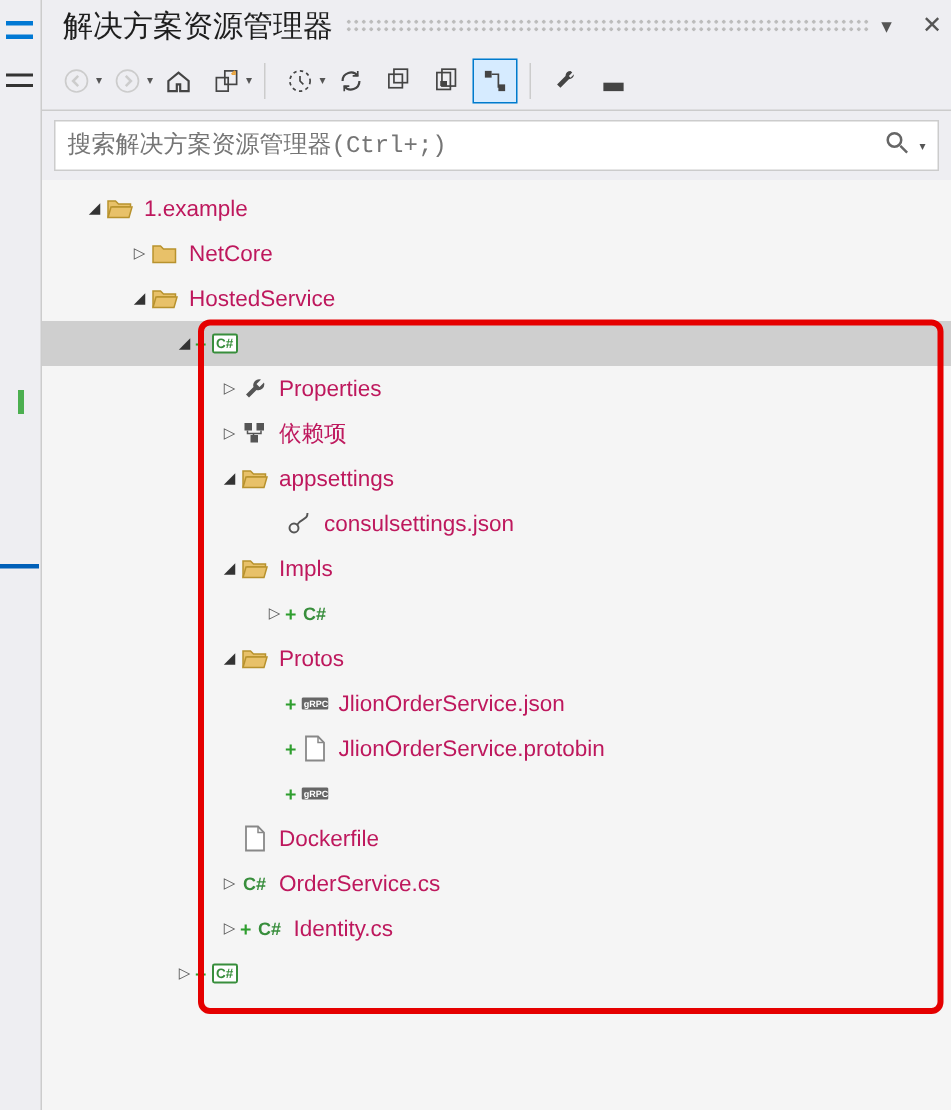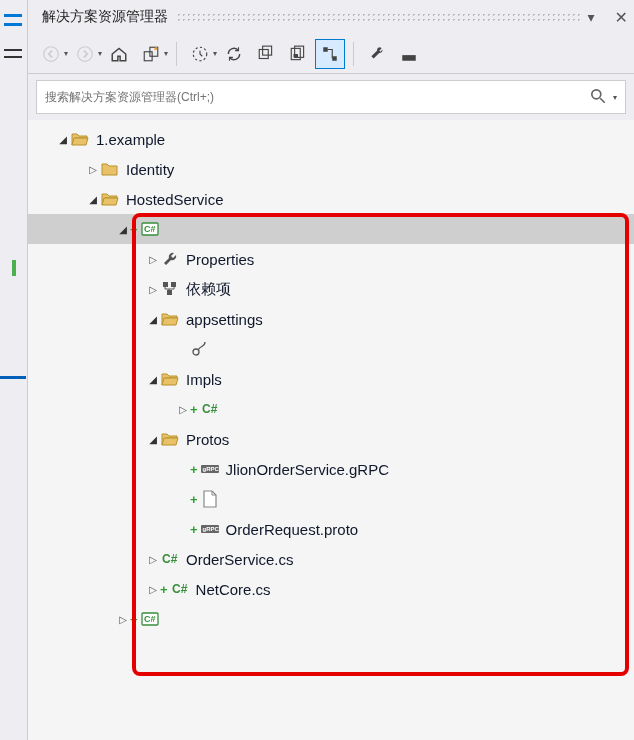"解决方案资源管理器" .titlebar .title { font-size: 14px -> 20px }
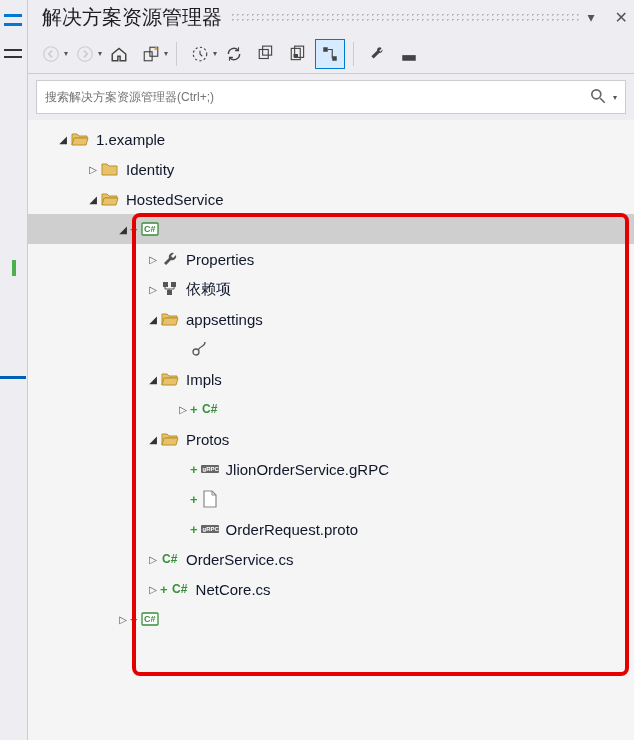"搜索解决方案资源管理器(Ctrl+;)" .searchbar input { font-family: Liberation Sans, sans-serif -> Liberation Mono, monospace; font-size: 12px -> 16px }
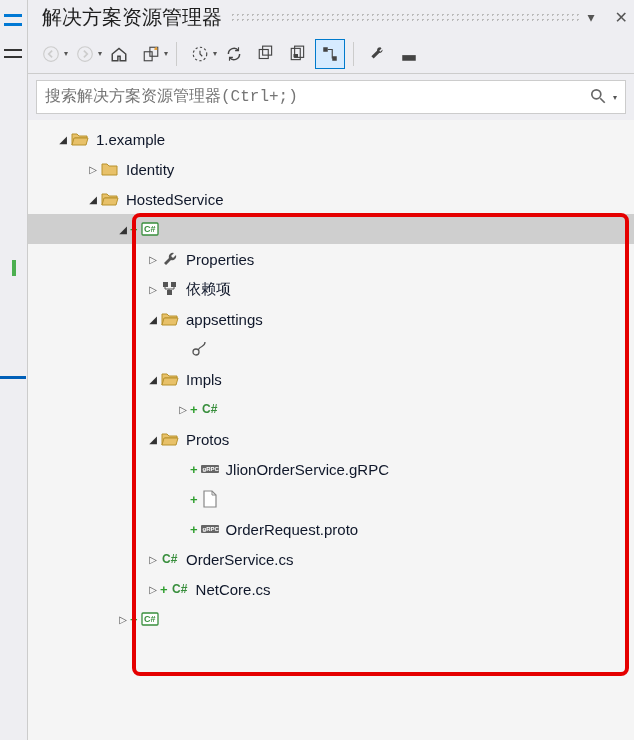"1.example" .label { color: #0f172a -> #be185d }
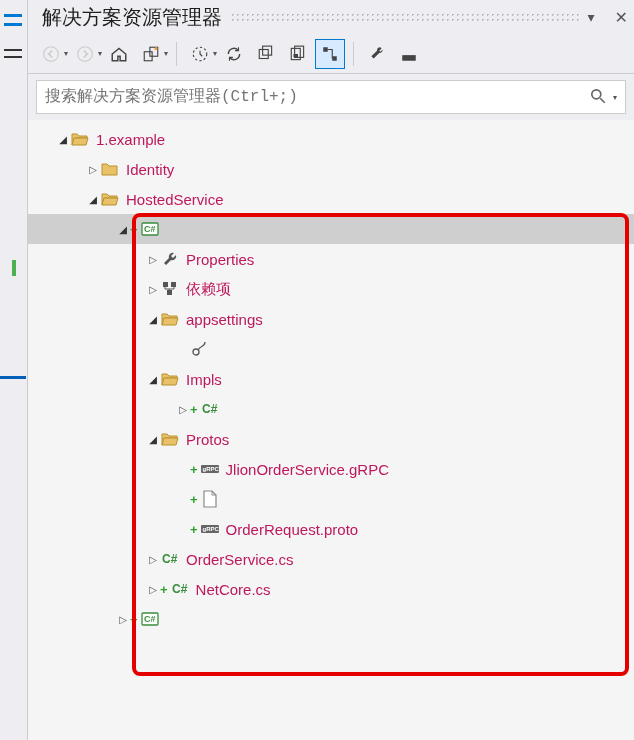"Identity" span.label { text: Identity -> NetCore }
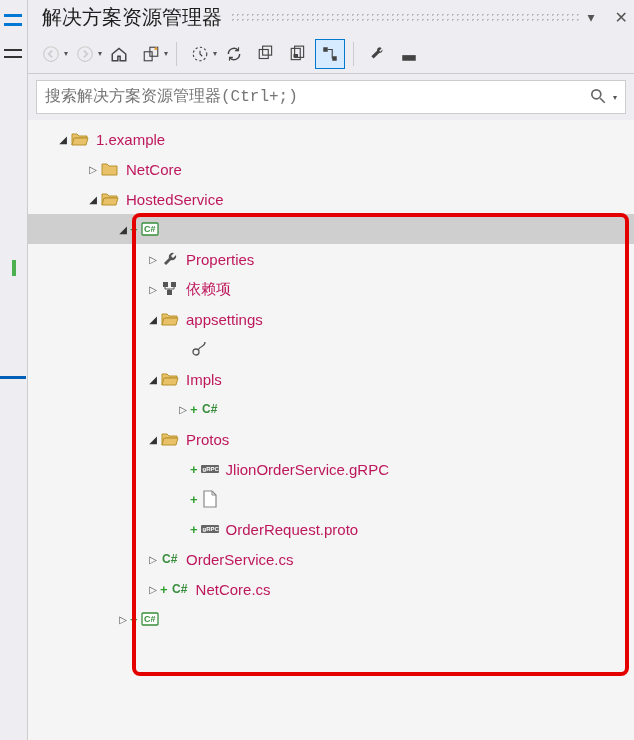"consulsettings.json" span.label { html: none -> <span>consulsettings.json</span> }
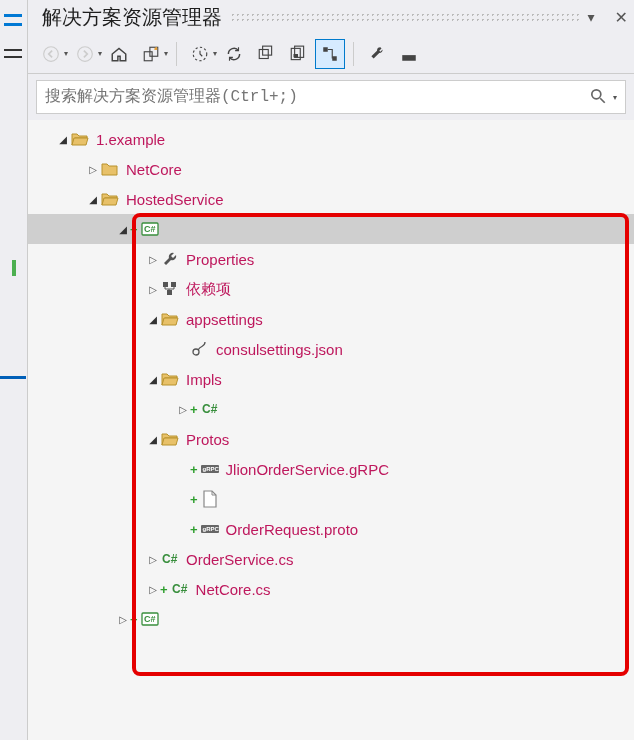"JlionOrderService.gRPC" span.label { text: JlionOrderService.gRPC -> JlionOrderService.json }
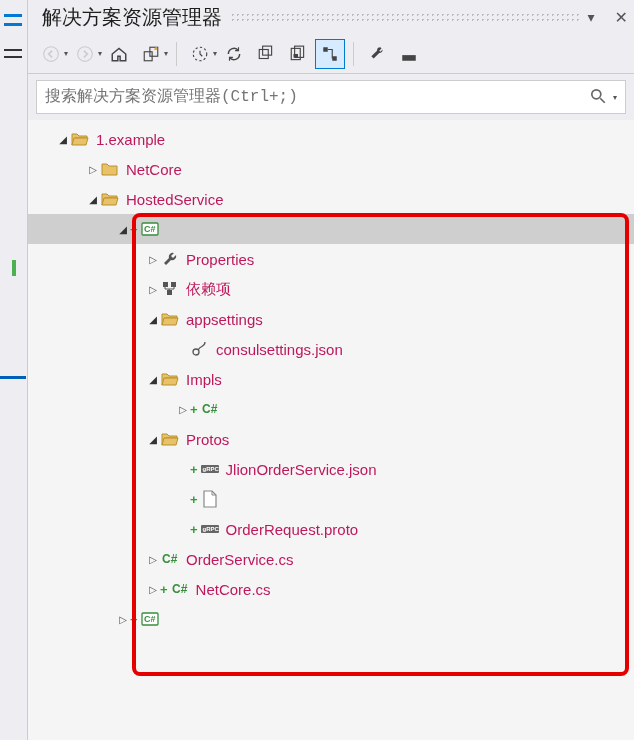"JlionOrderService.protobin" span.label { html: none -> <span>JlionOrderService.protobin</span> }
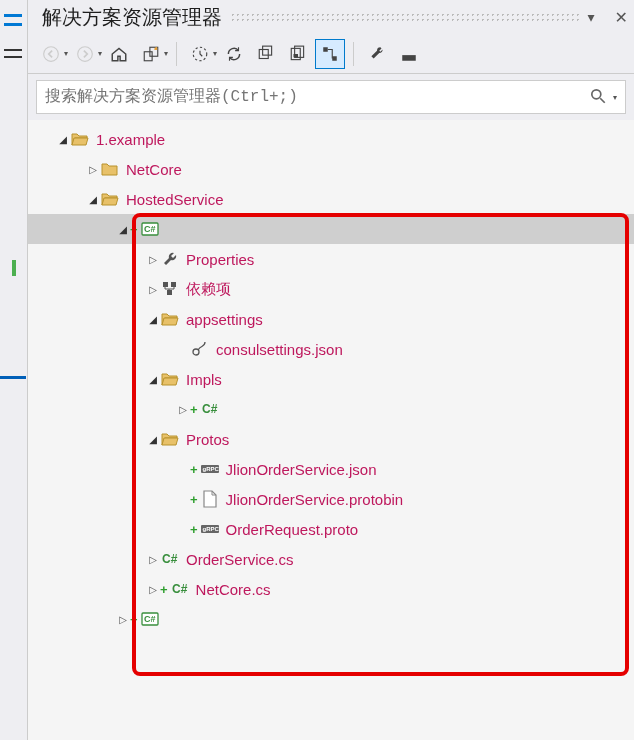"OrderRequest.proto" span.label { html: <span>OrderRequest.proto</span> -> none }
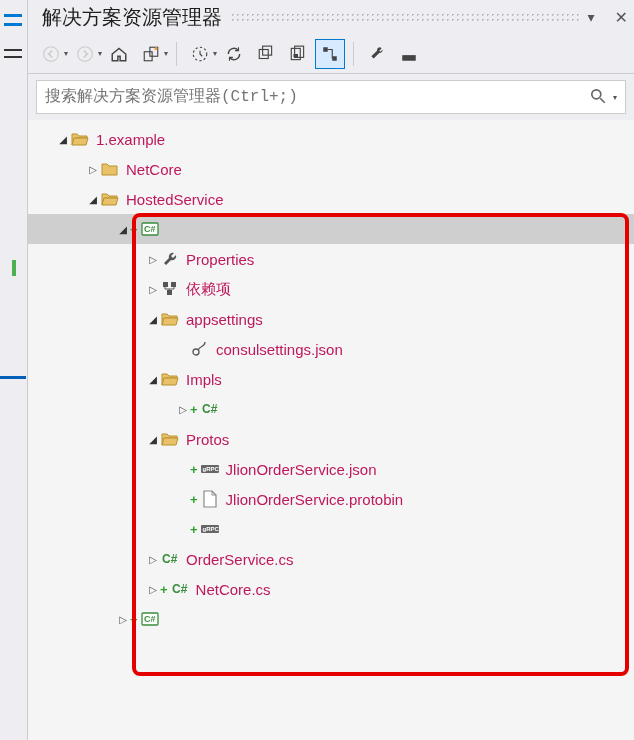"Dockerfile" div.node { html: none -> <div> <span>▷</span> <span> <svg> <use></use> </svg> </span> <span>Dockerfile</span> </div> }
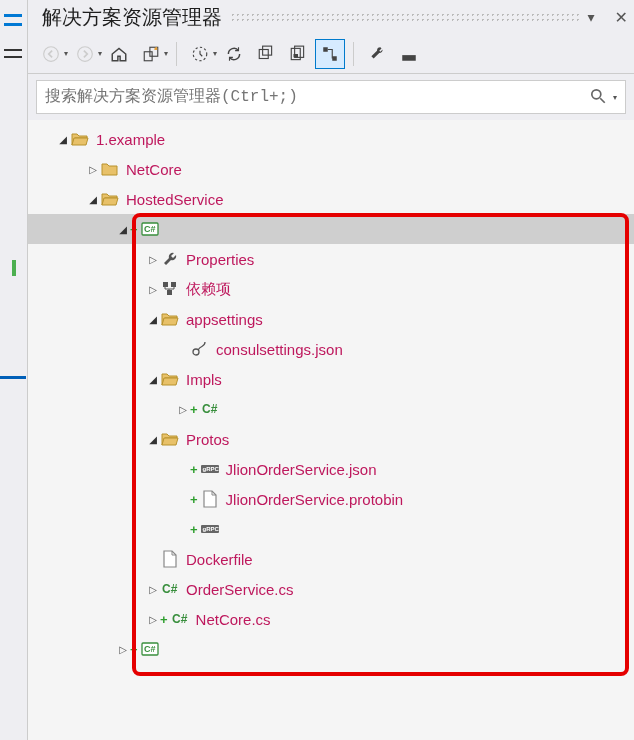"NetCore.cs" span.label { text: NetCore.cs -> Identity.cs }
